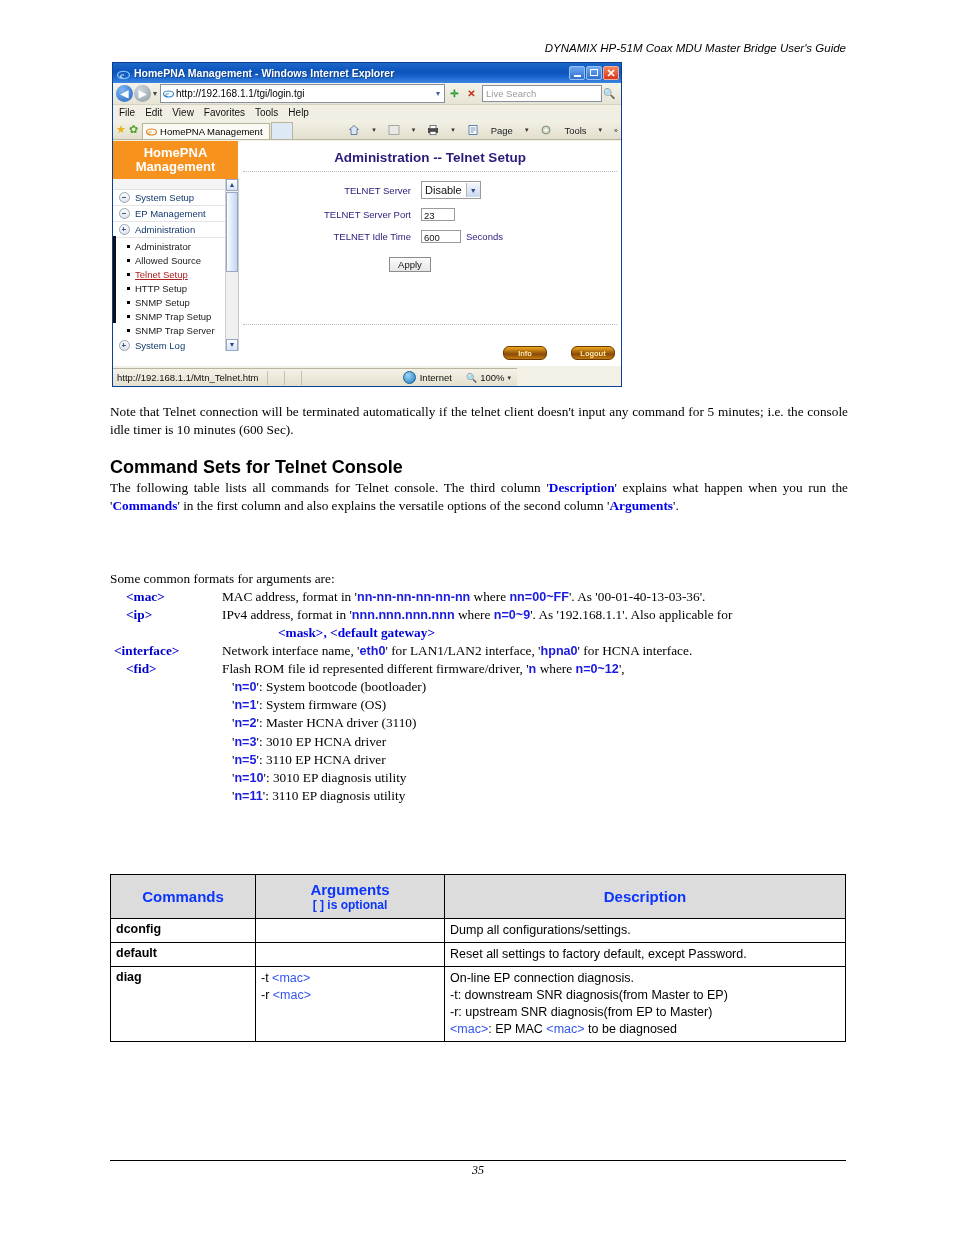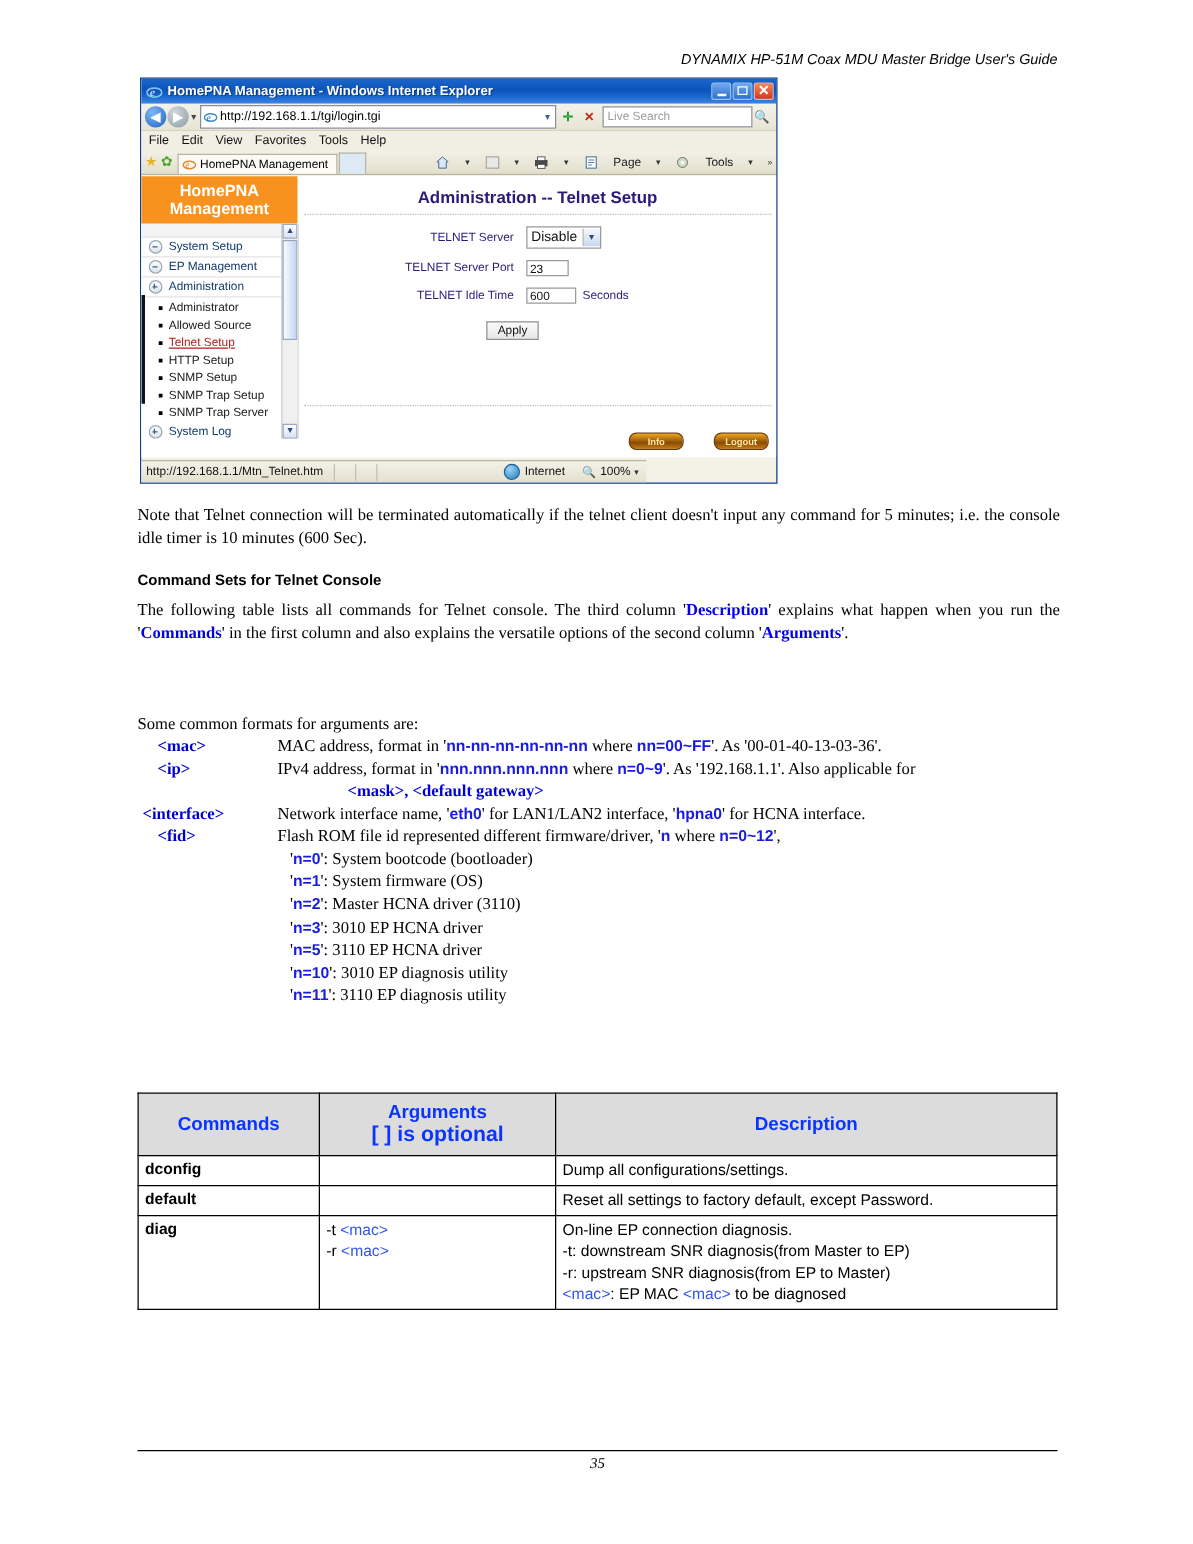"Command Sets for Telnet Console" h2.heading { font-size: 12px -> 18px }
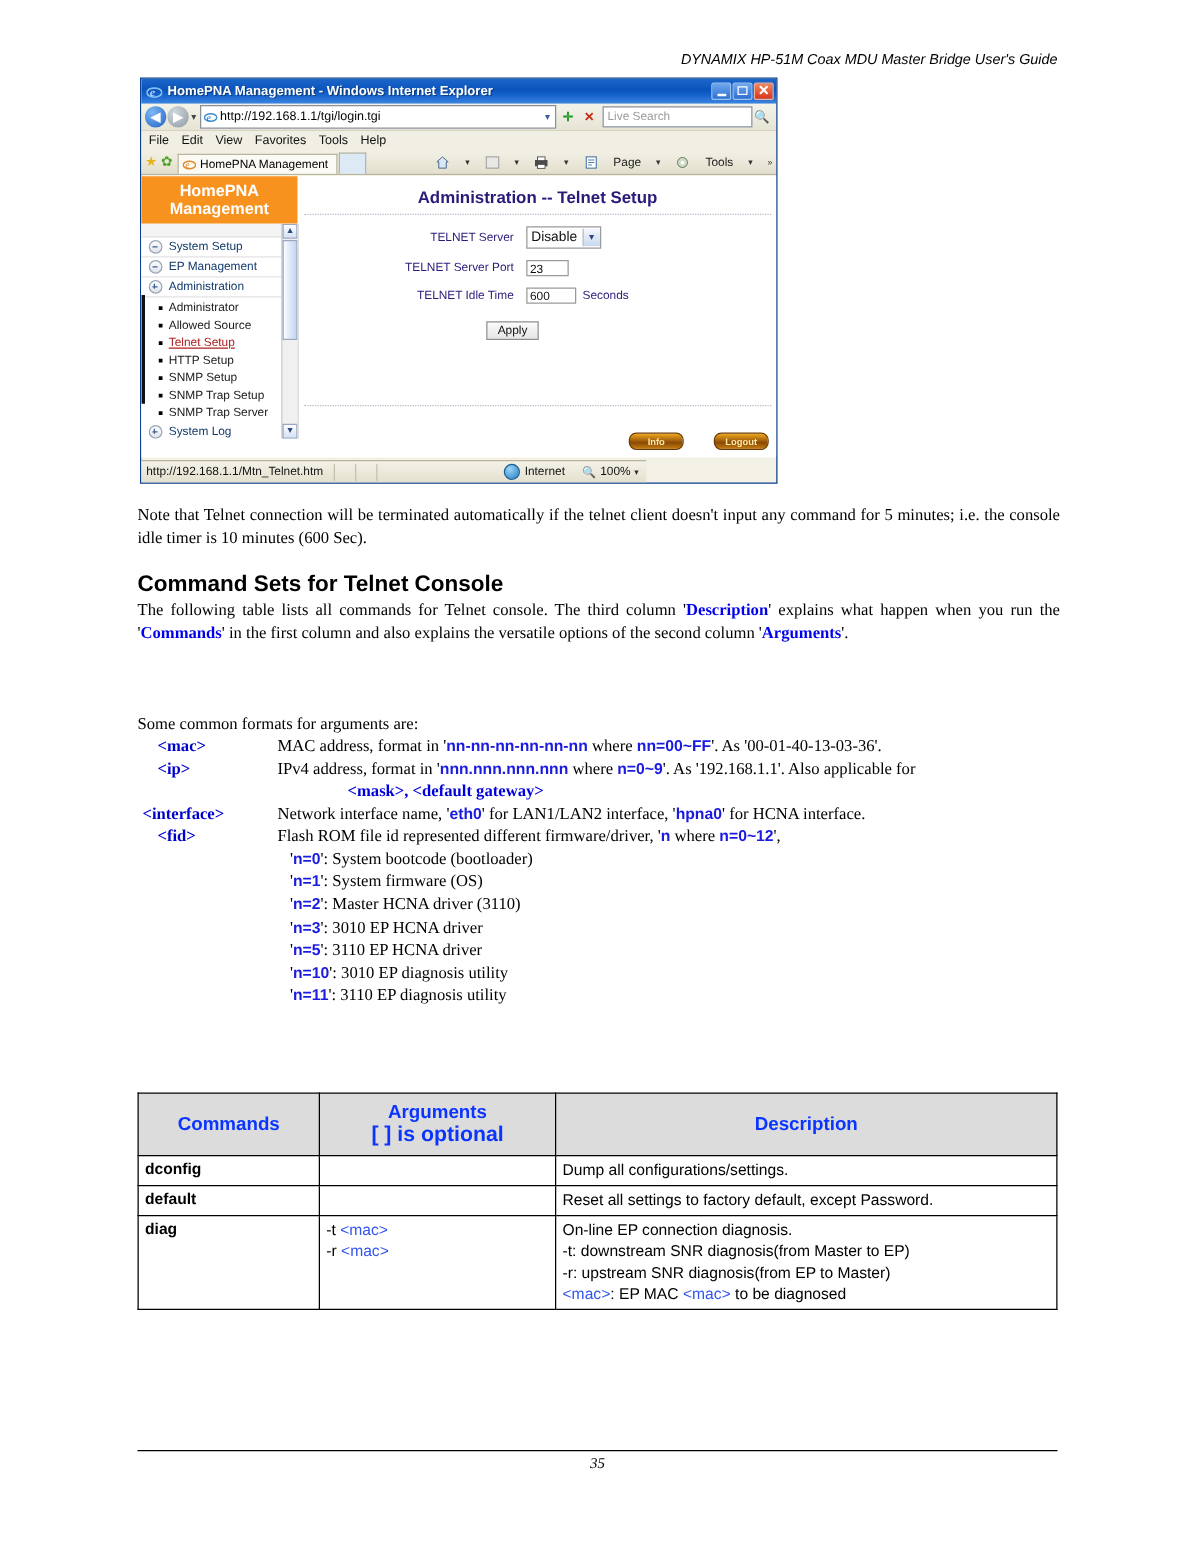"[ ] is optional" .th-sub { font-size: 17px -> 12px }
